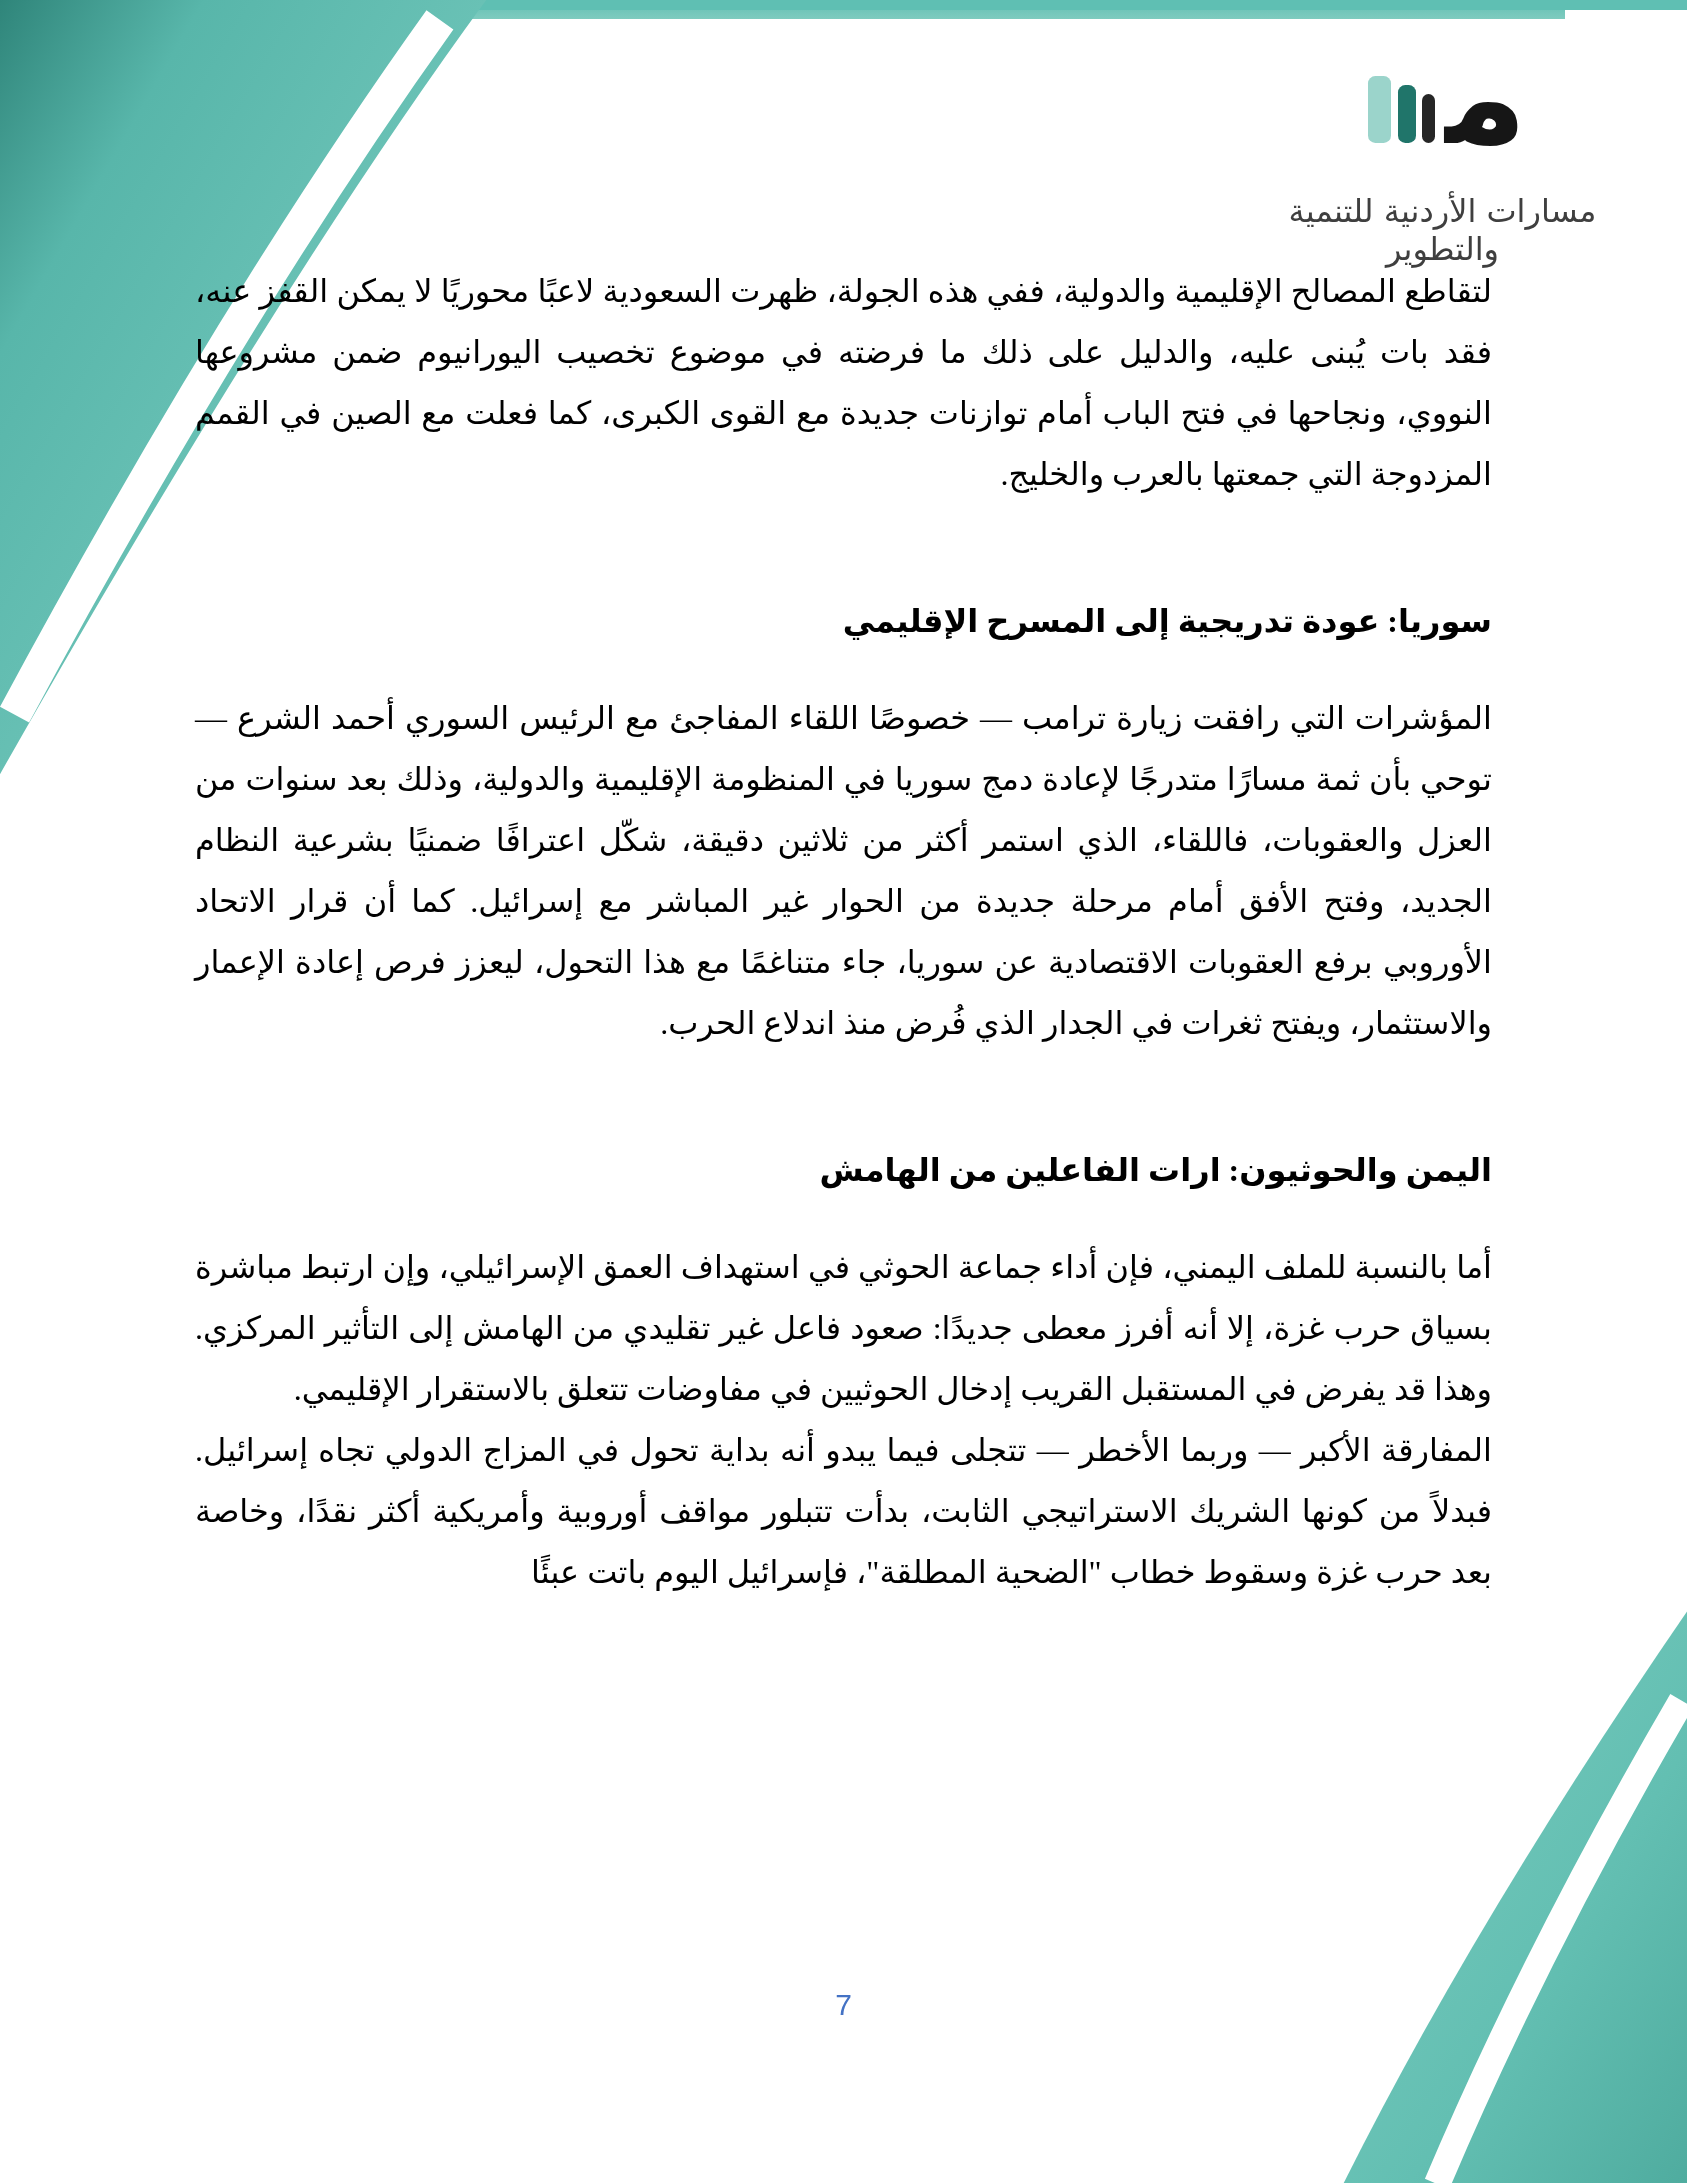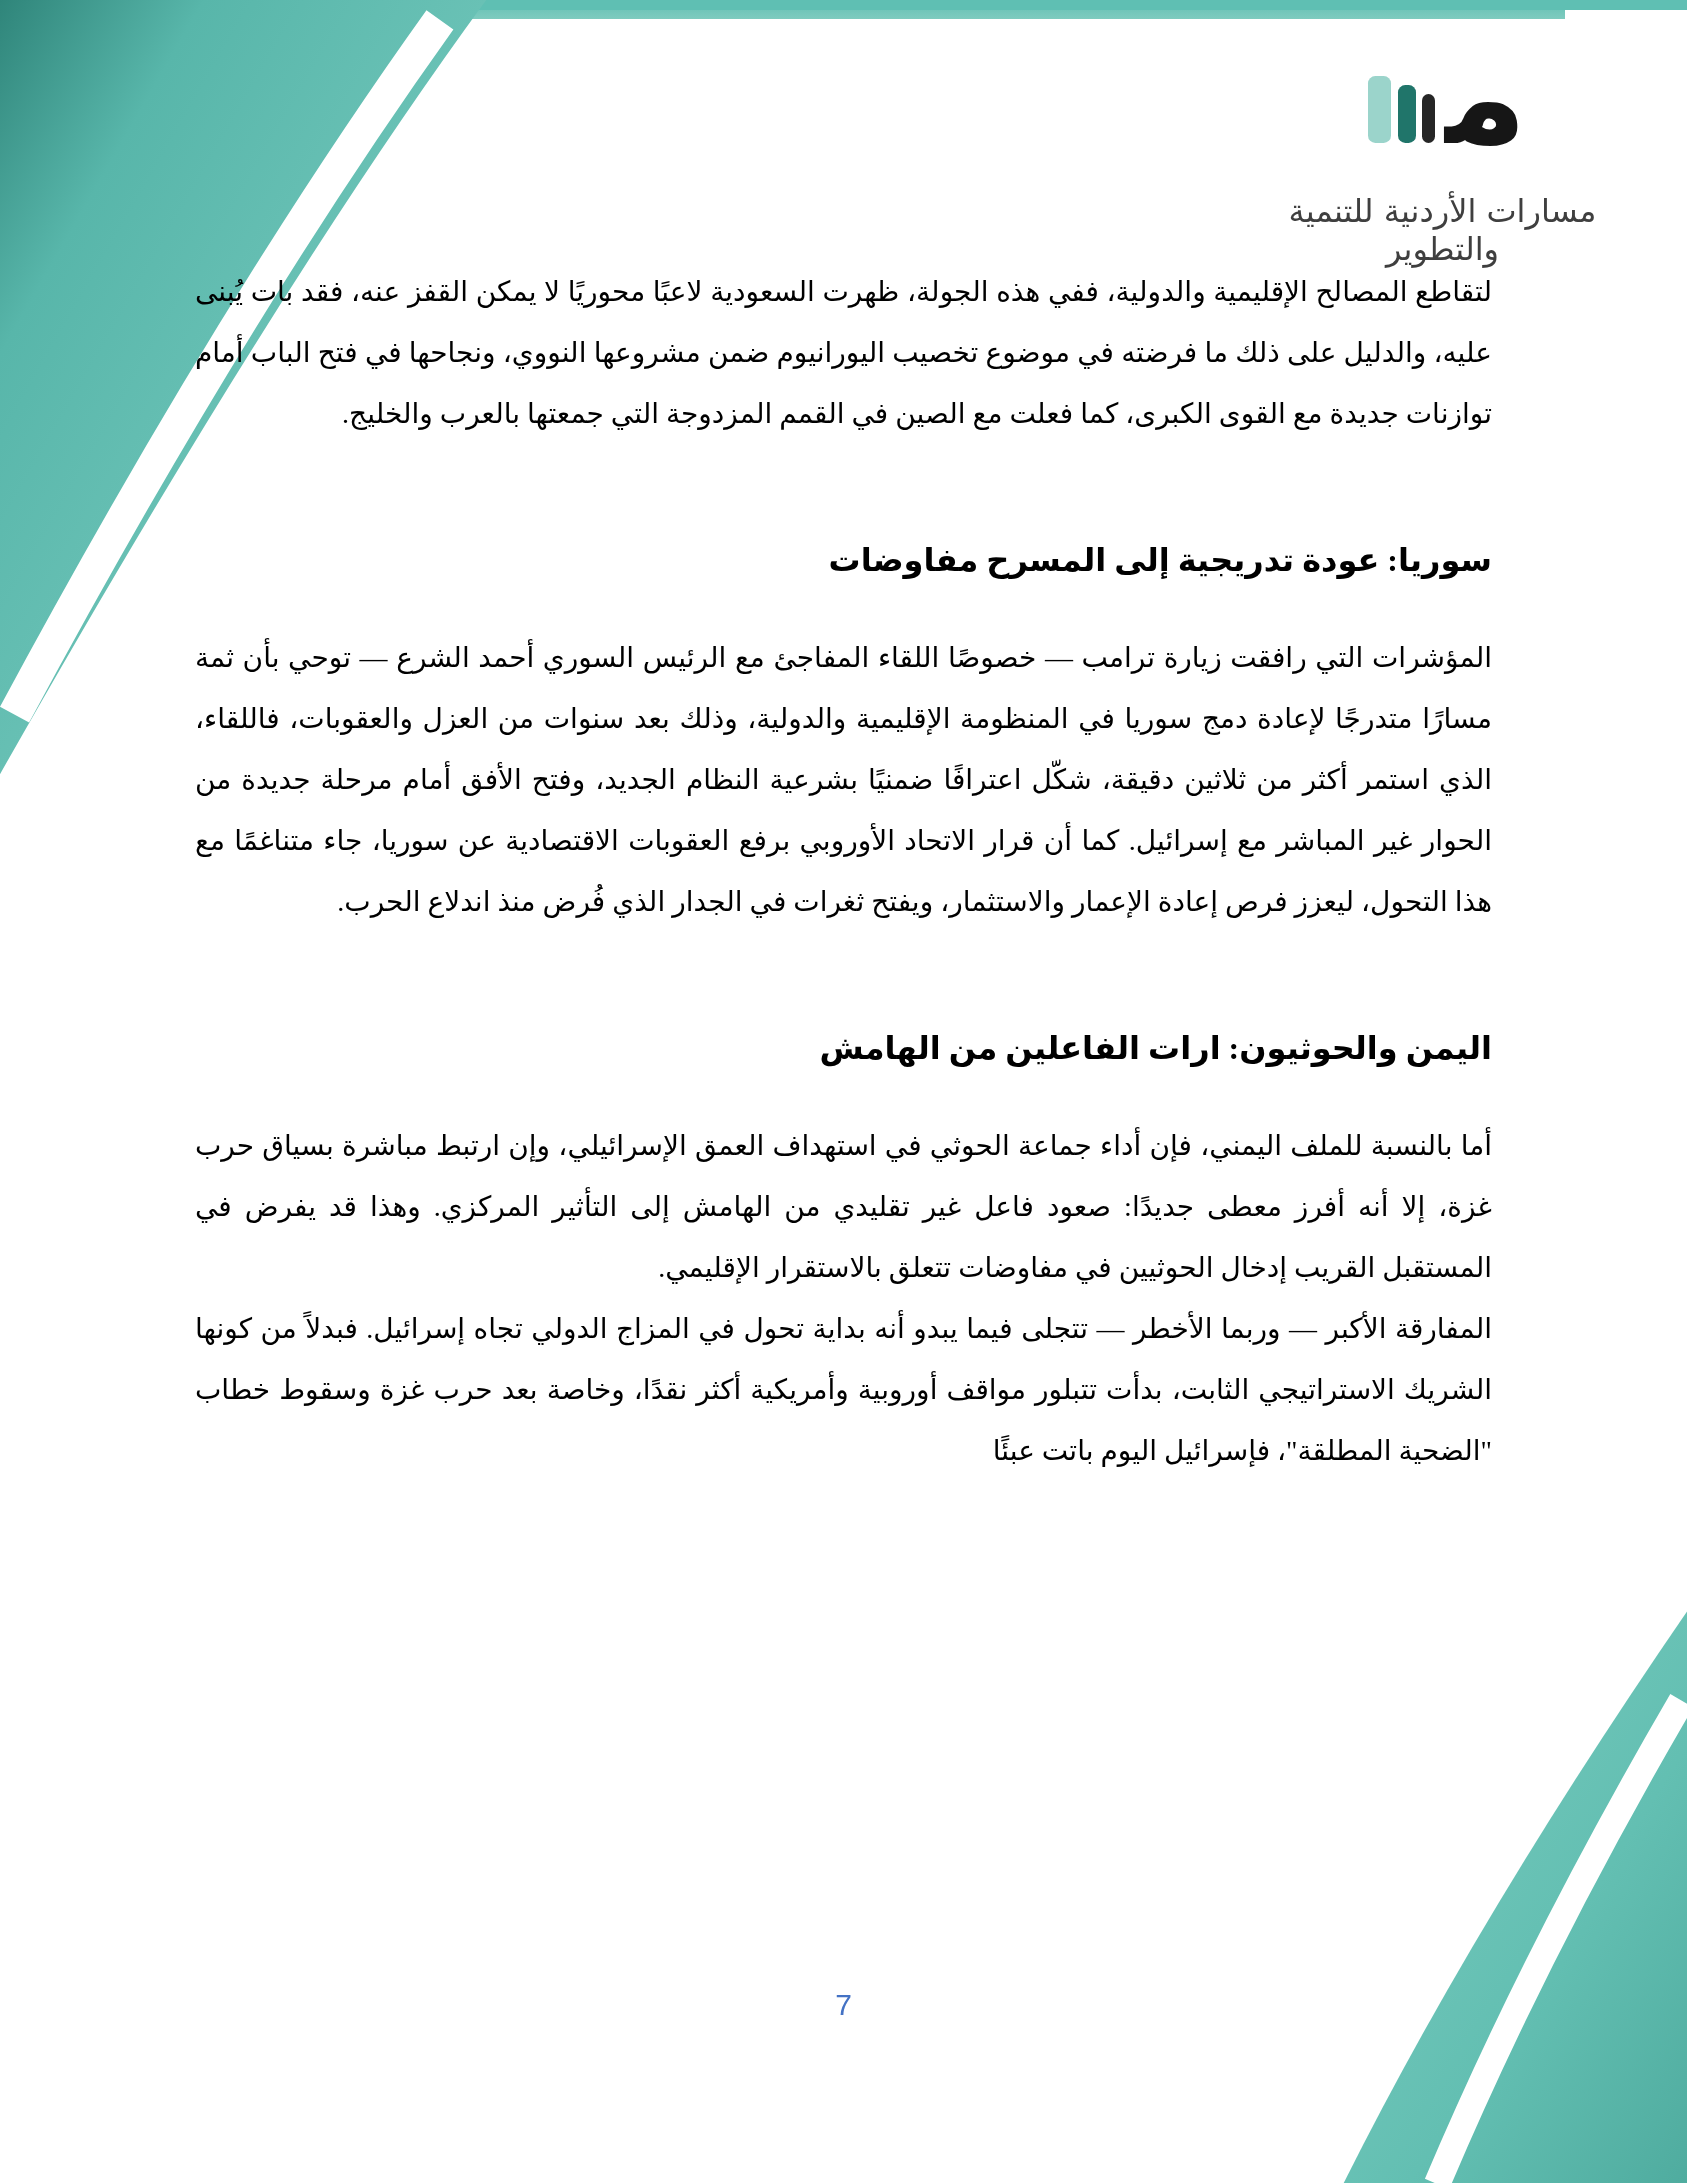"لتقاطع المصالح الإقليمية والدولية، ففي" .para { font-size: 28px -> 32px }
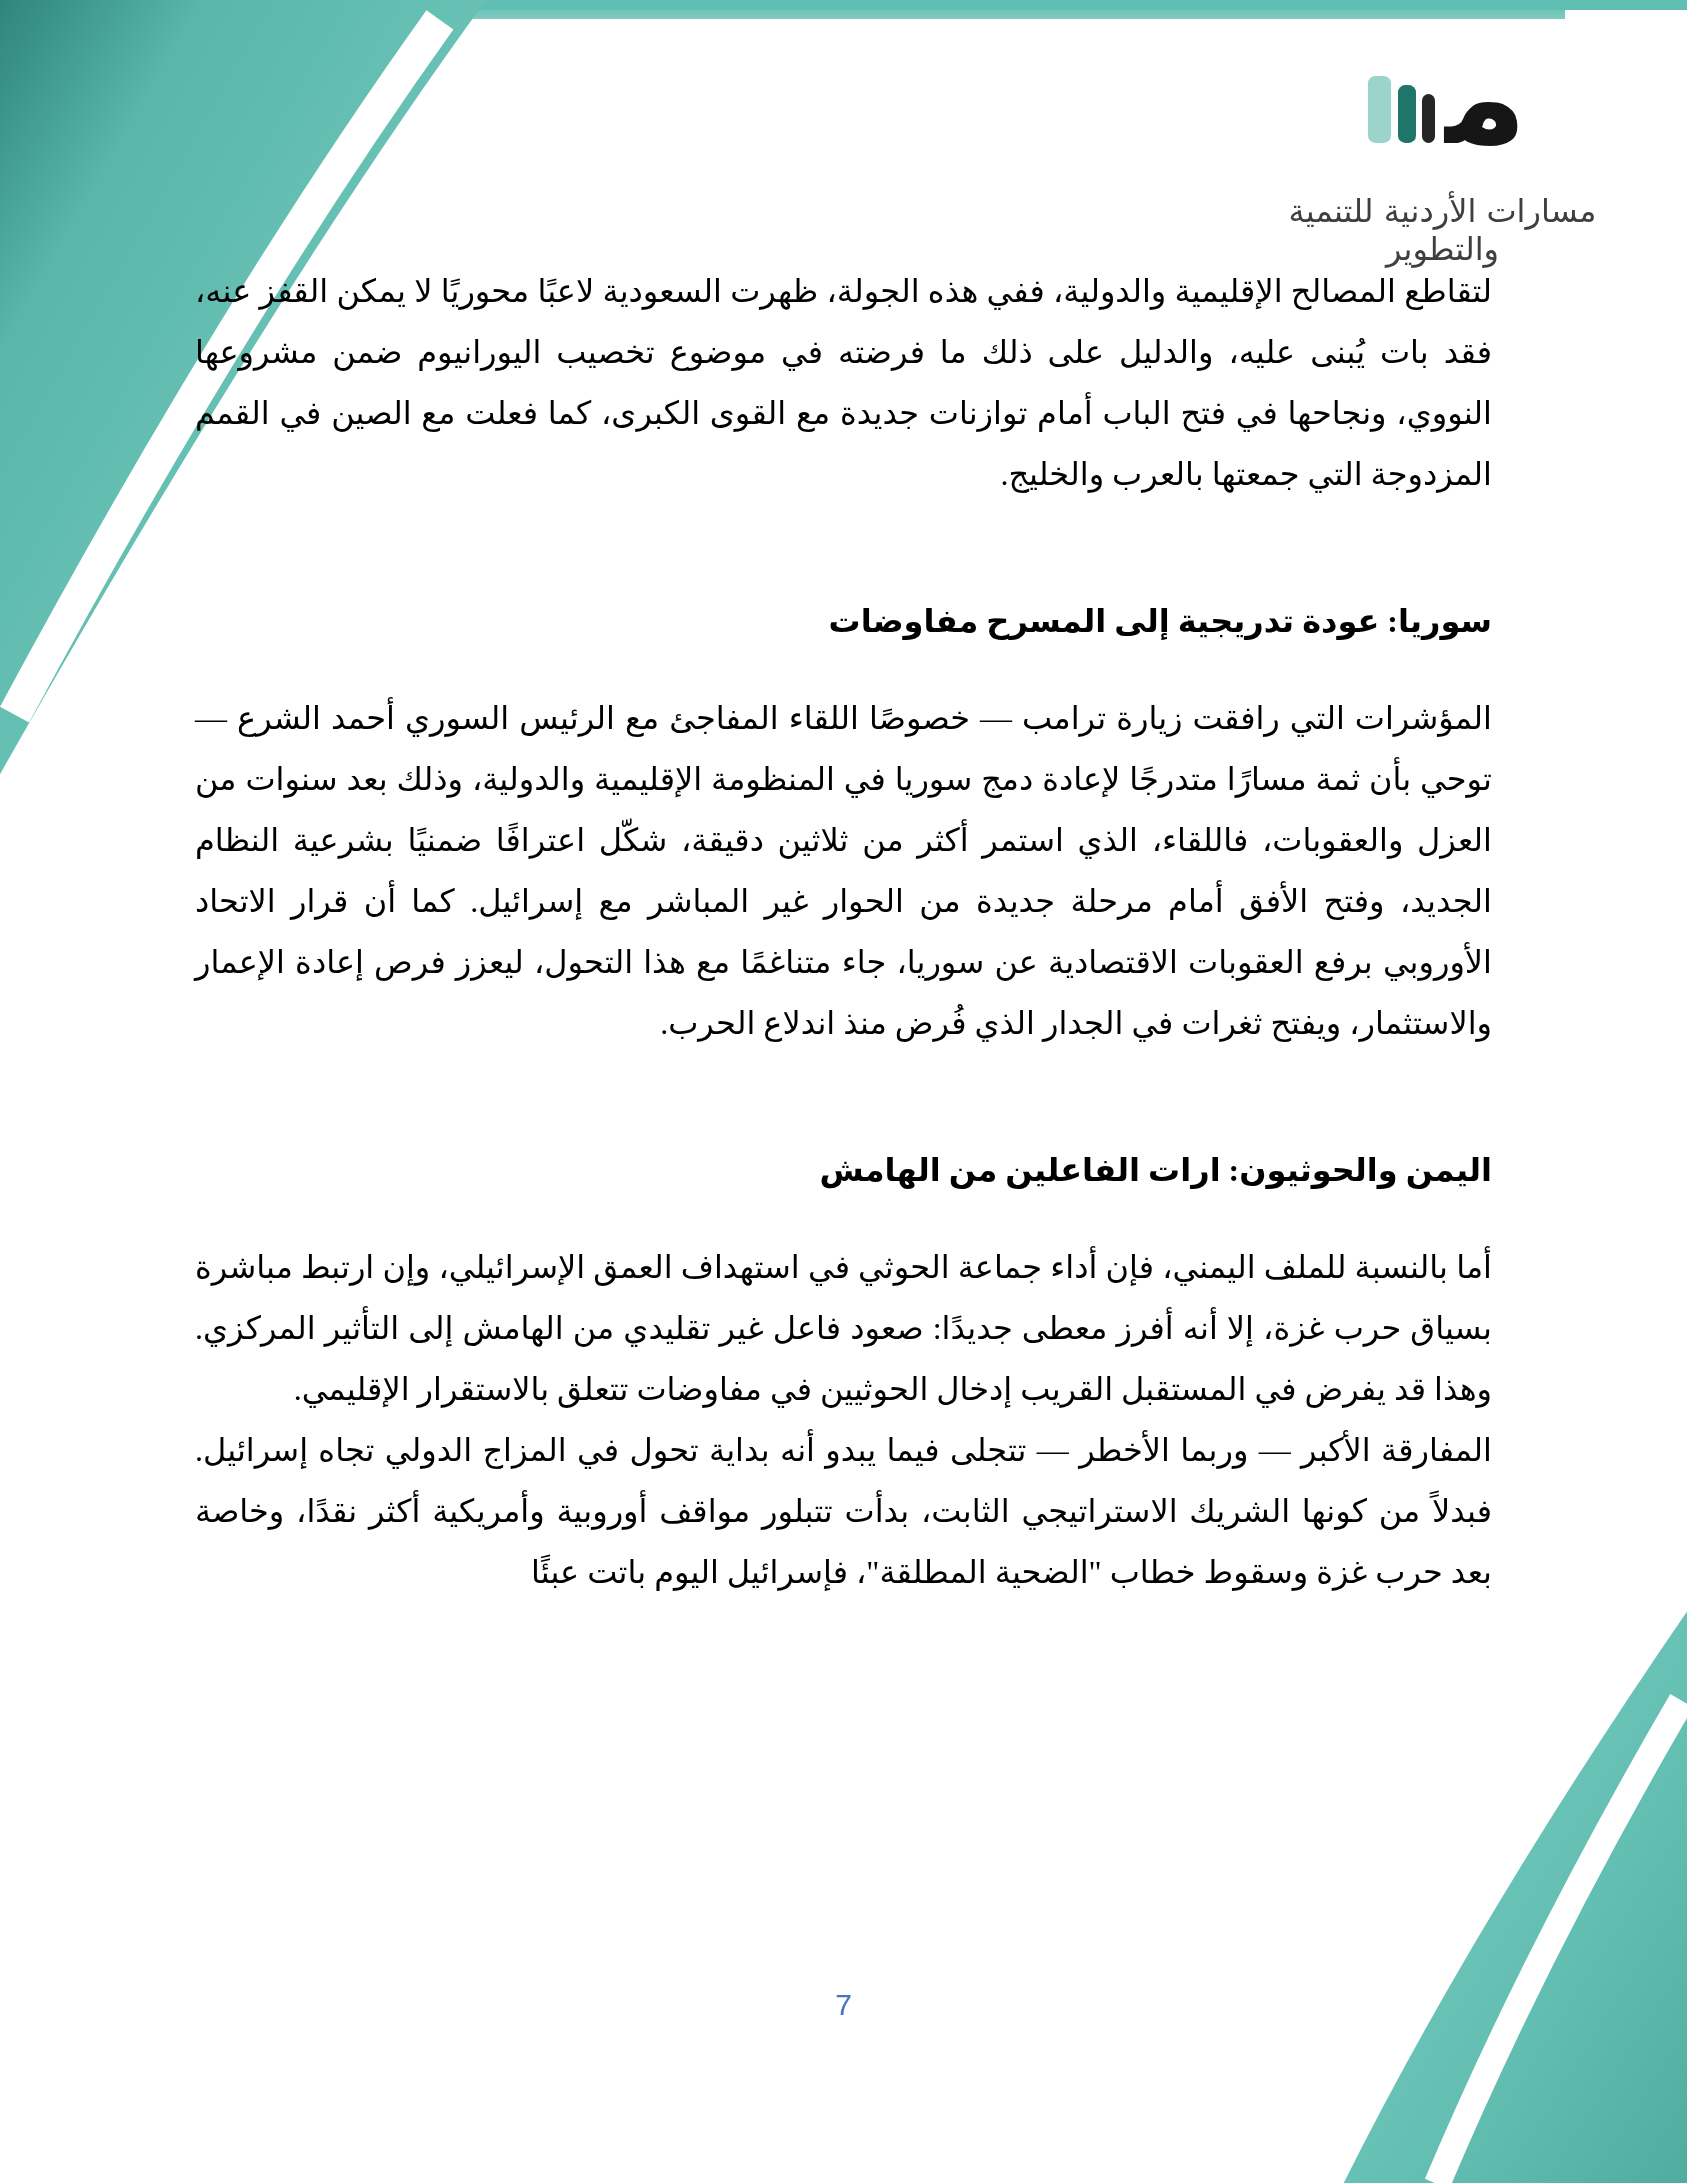"سوريا: عودة تدريجية إلى المسرح" h2.heading { text: مفاوضات -> الإقليمي }
